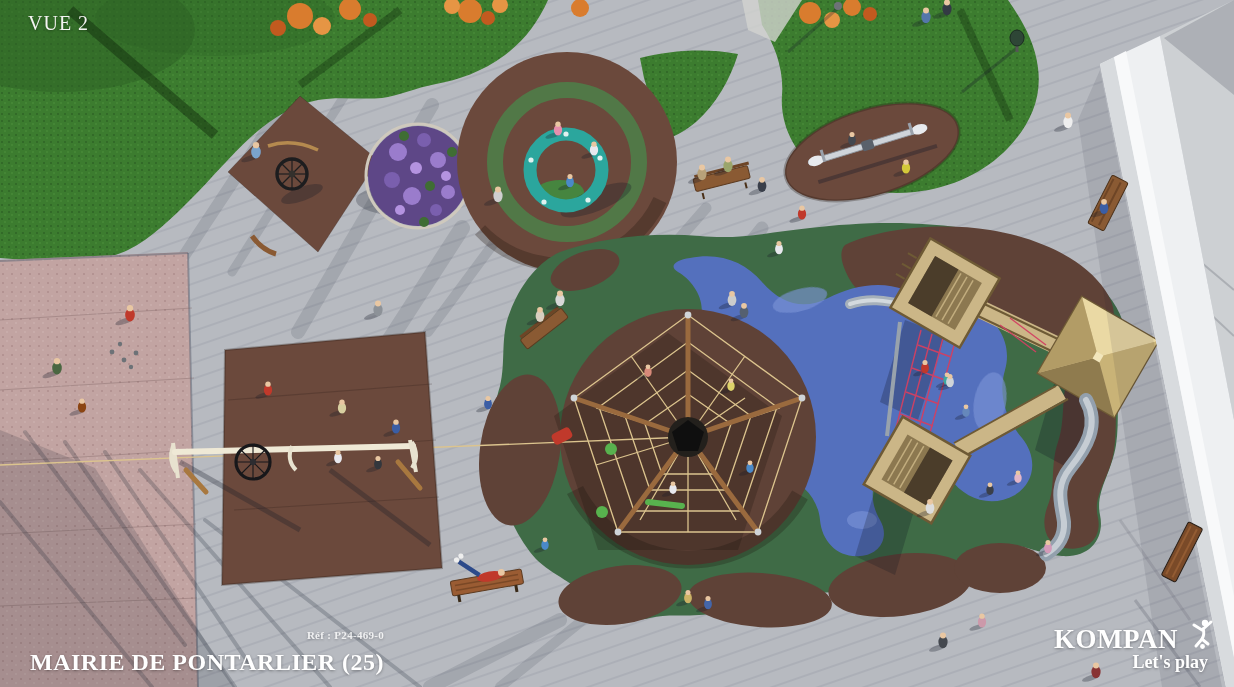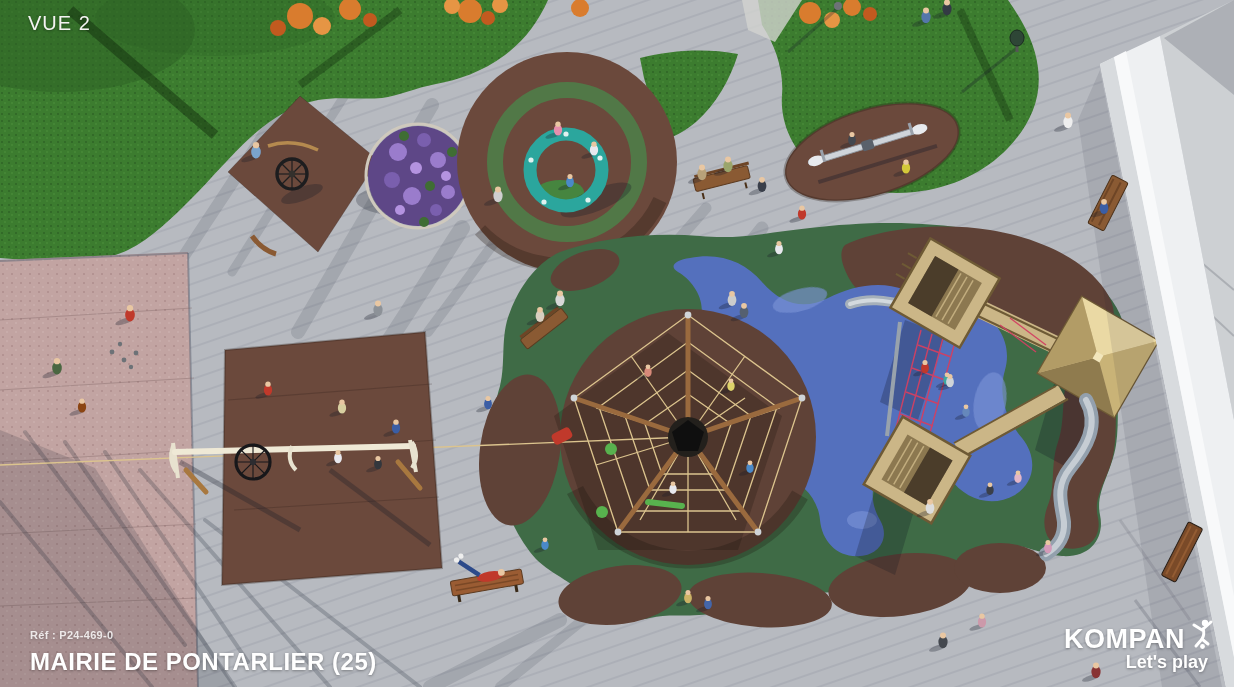"VUE 2" .stage { font-family: Liberation Sans, sans-serif -> Liberation Serif, serif }
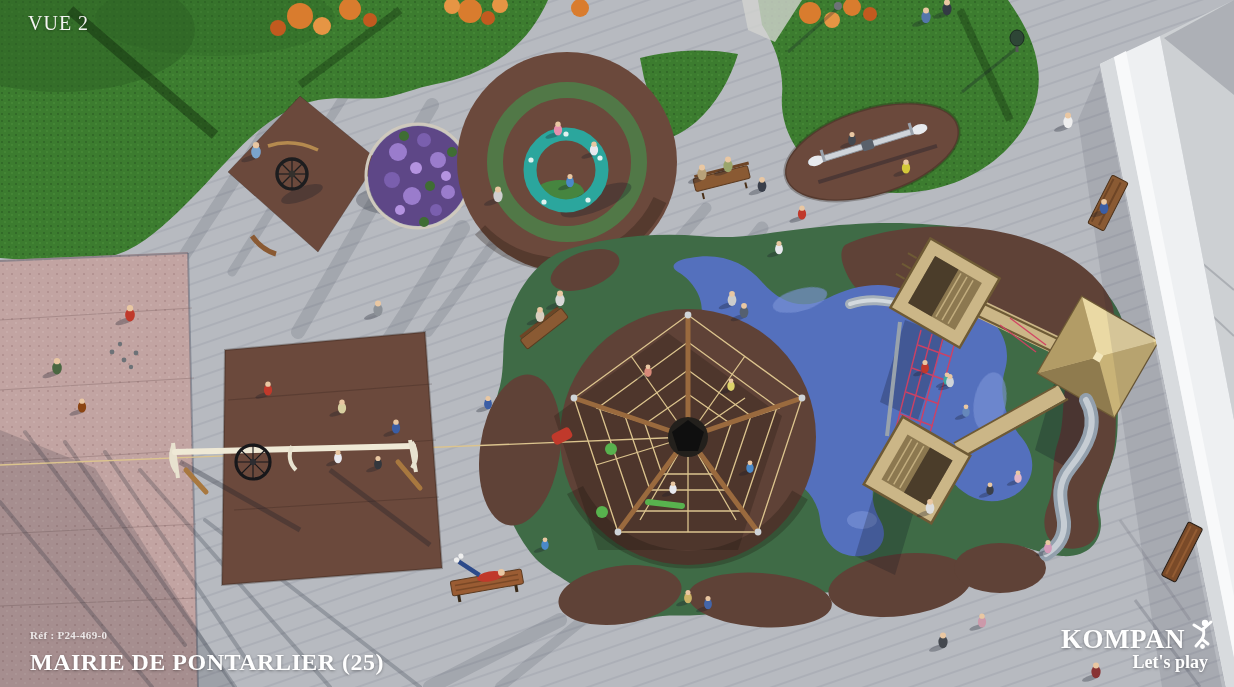"Réf : P24-469-0" .footer { text-align: none -> right }
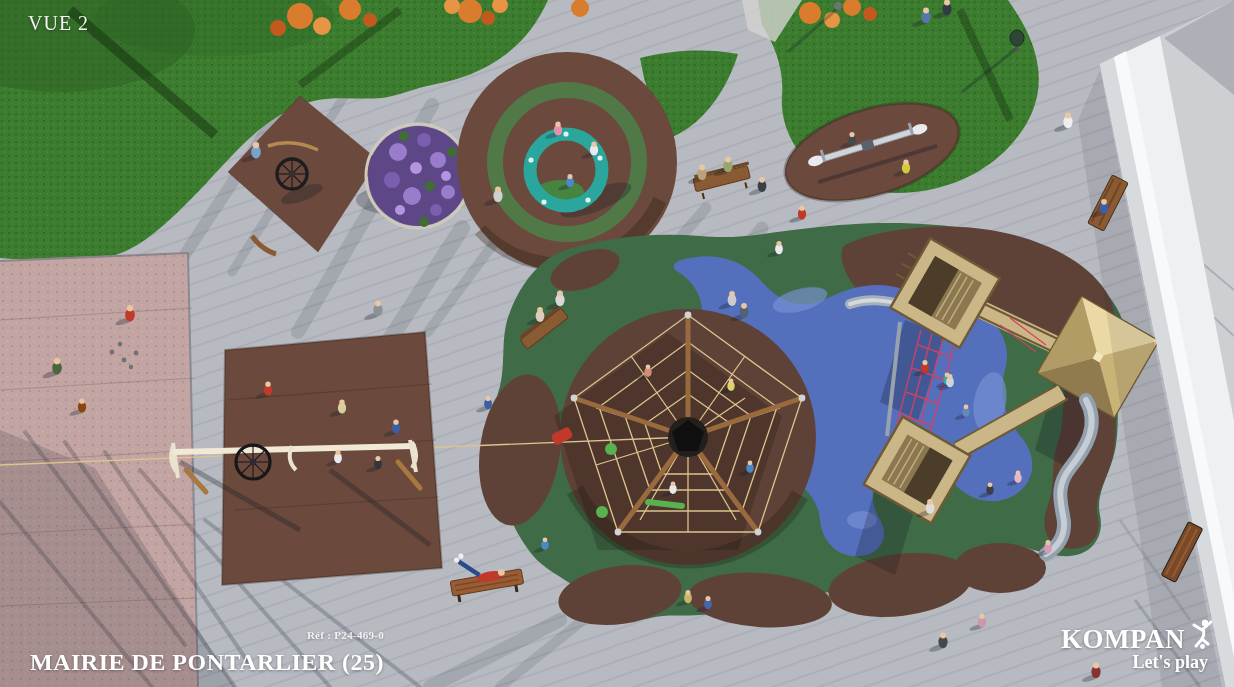"KOMPAN" .brand .row { gap: 7px -> 14px }
